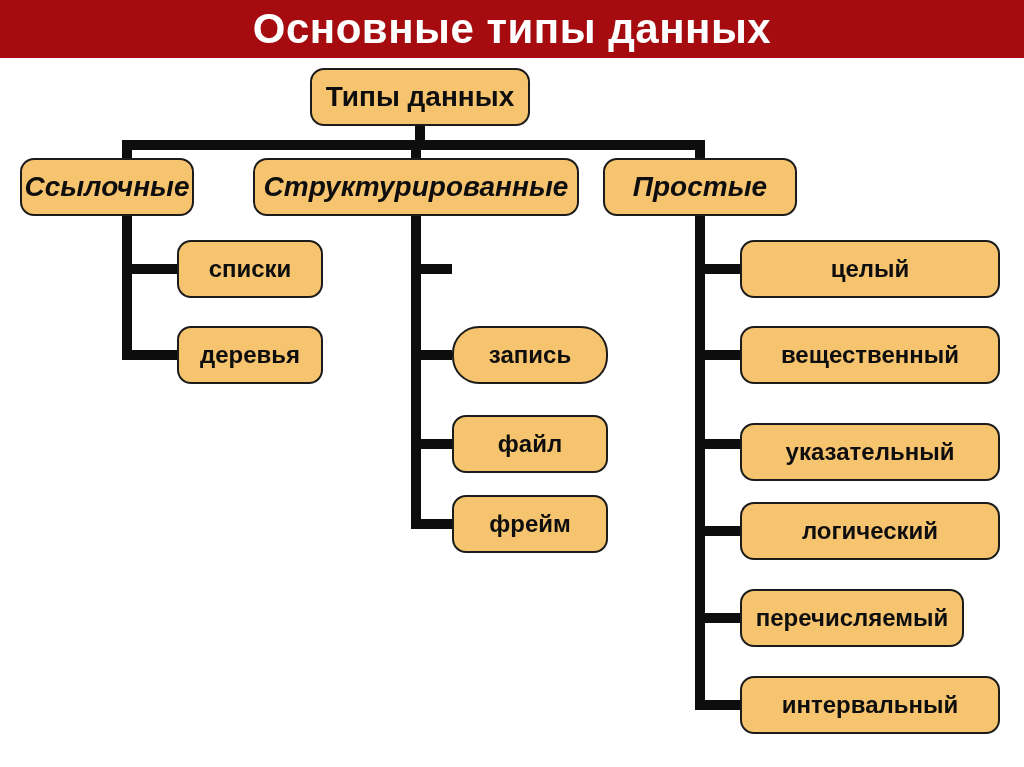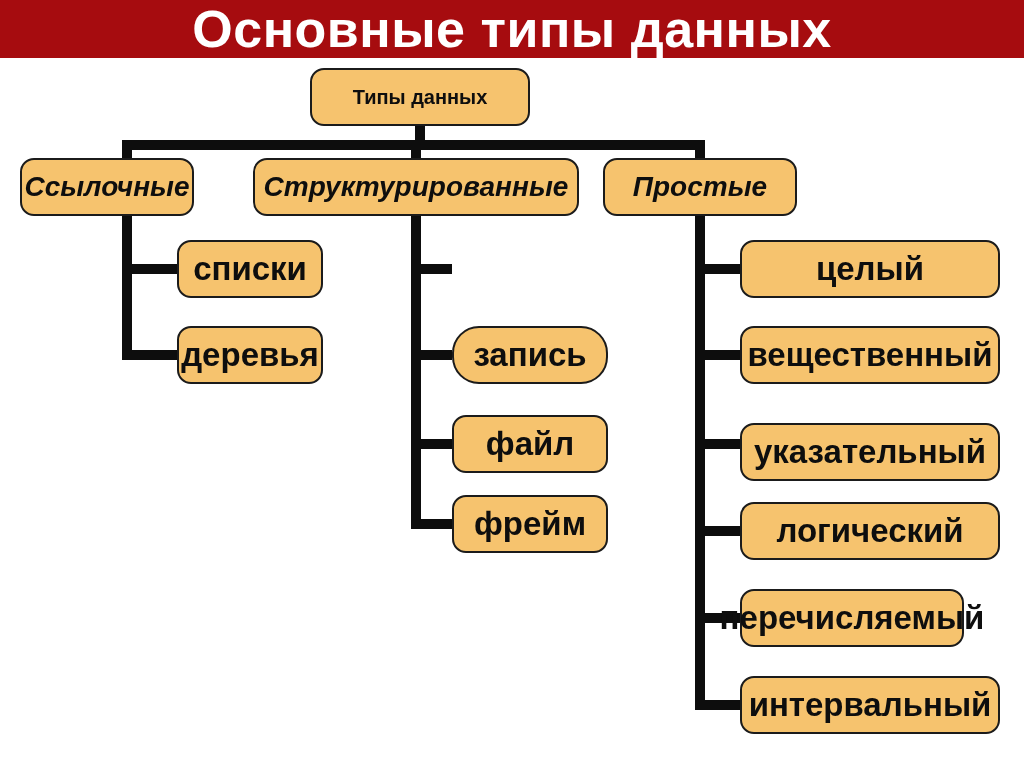"Основные типы данных" .banner .title { font-size: 52px -> 42px }
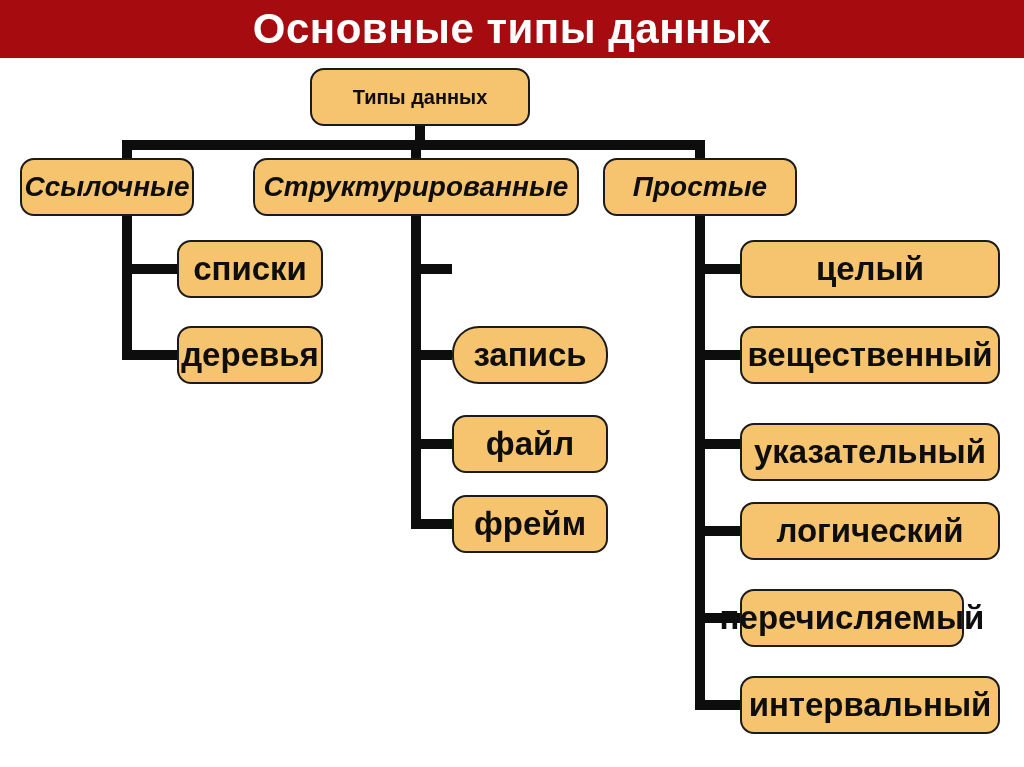"Типы данных" .node.root { font-size: 20px -> 28px }
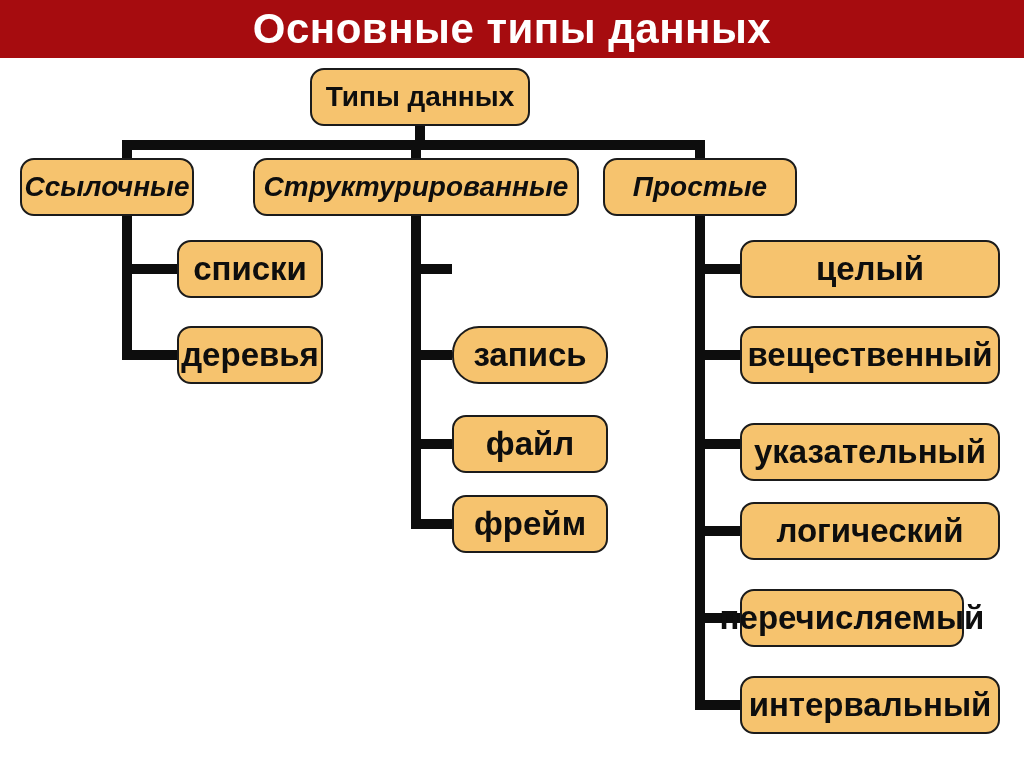"списки" .node.leaf { font-size: 33px -> 24px }
